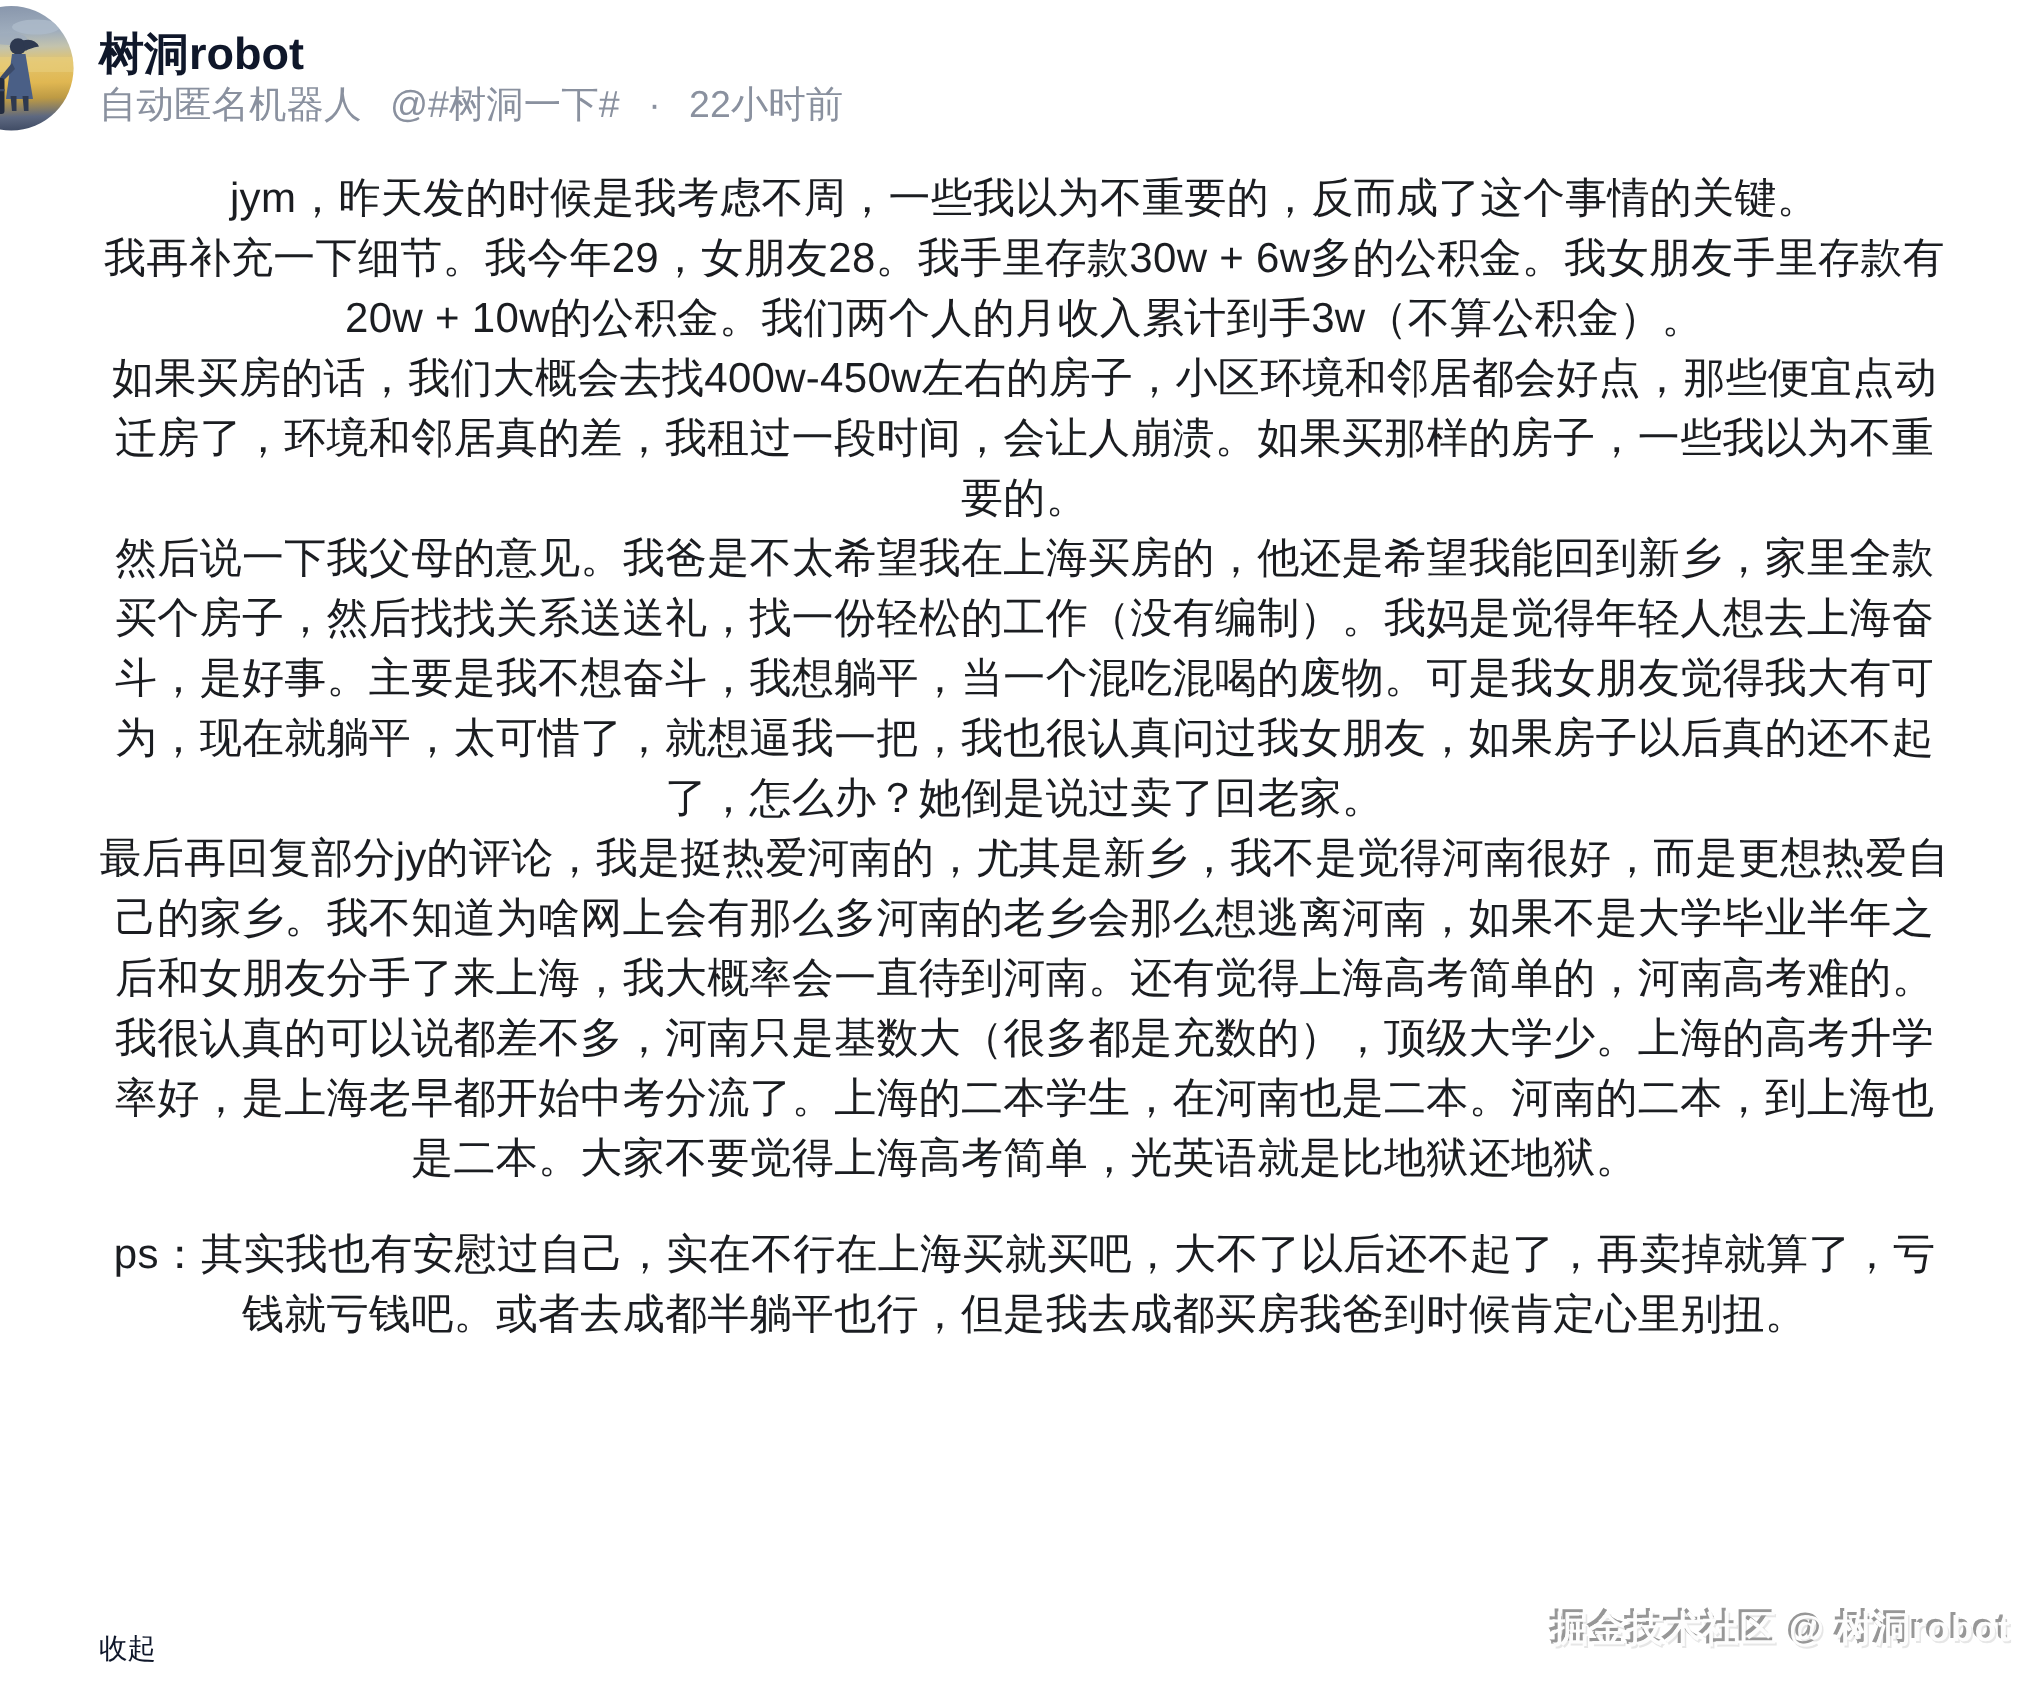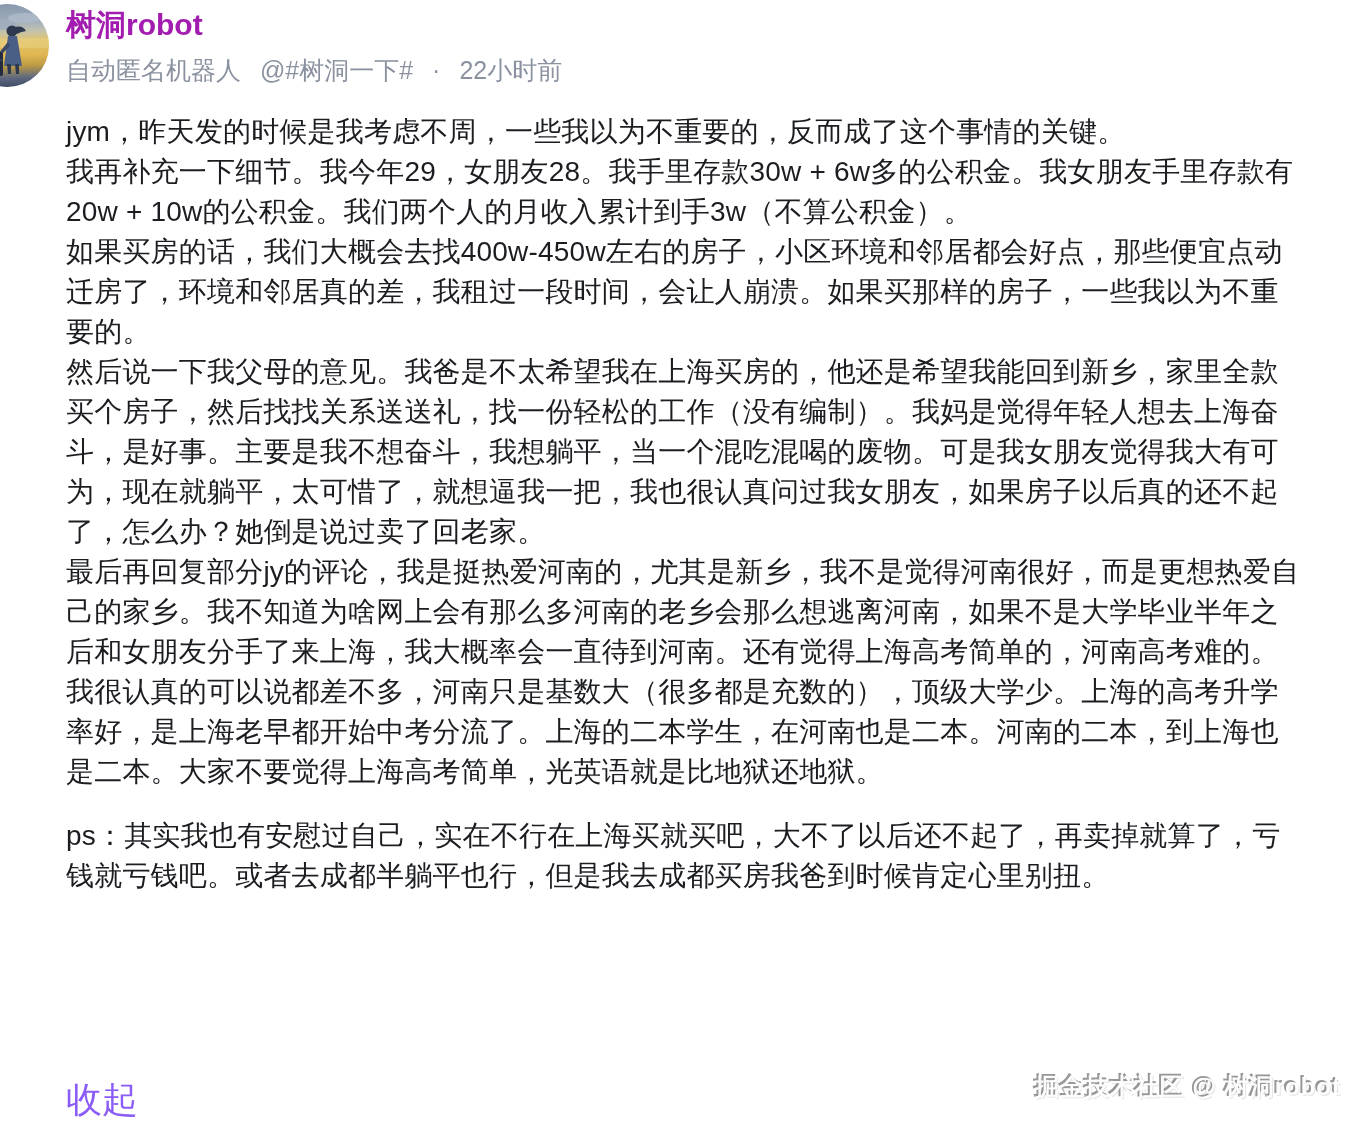"树洞robot" .username { color: #a21caf -> #0f172a; top: 8px -> 20px }
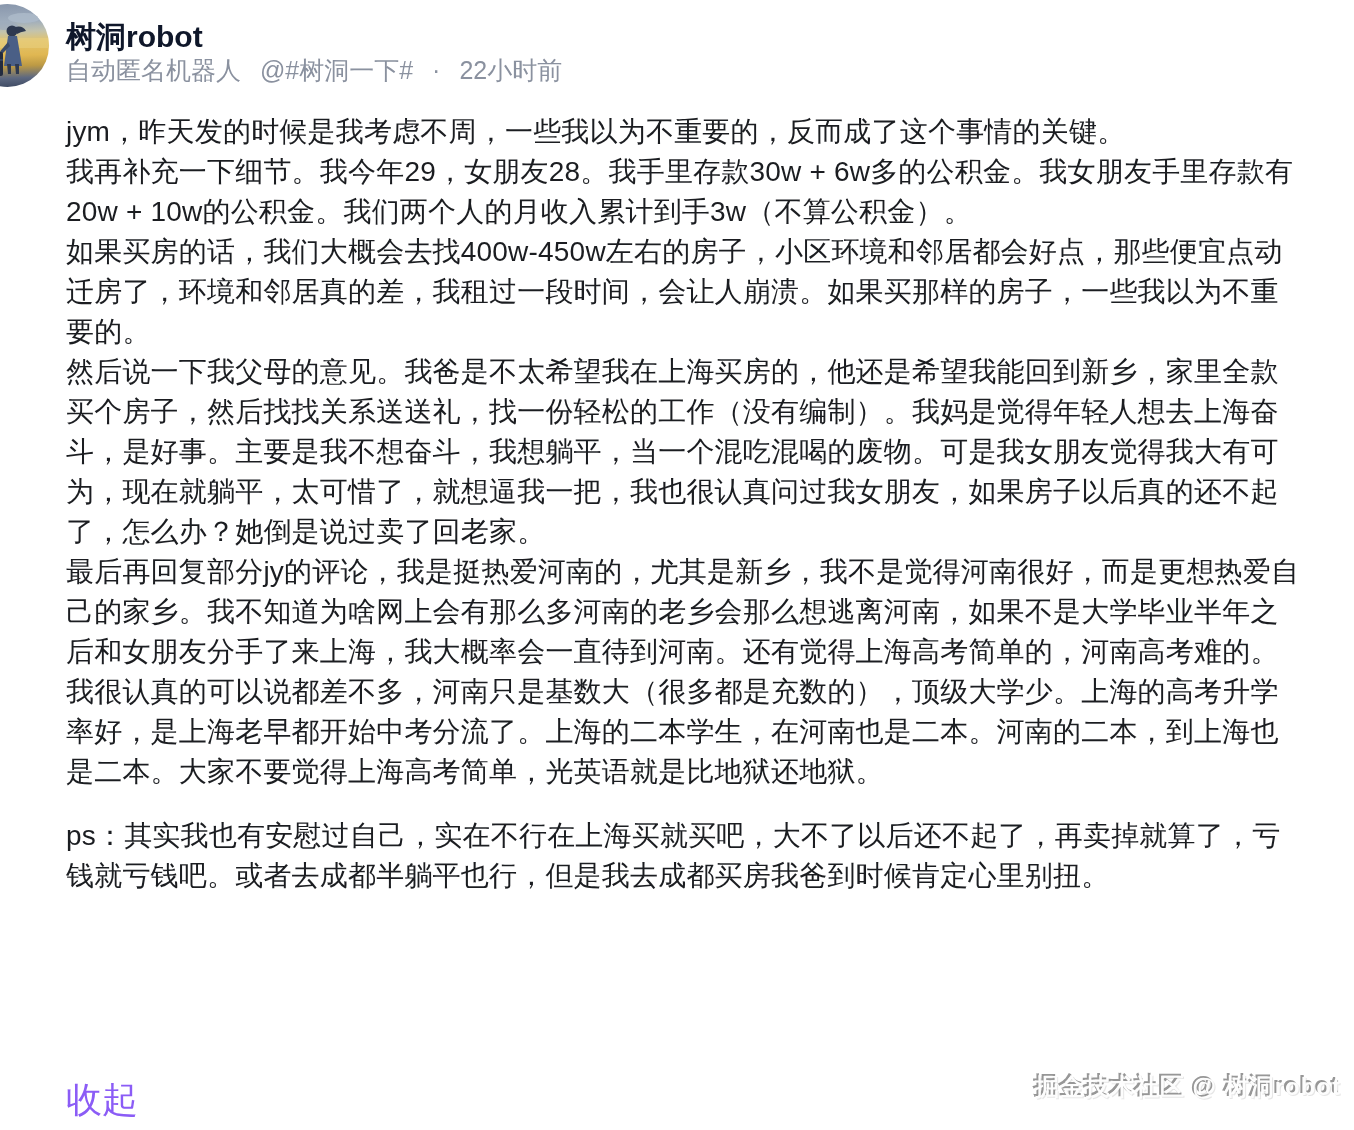"jym，昨天发的时候是我考虑不周，一些我以为不重要的，反而成了这个事情的关键。" .body p { text-align: none -> center }
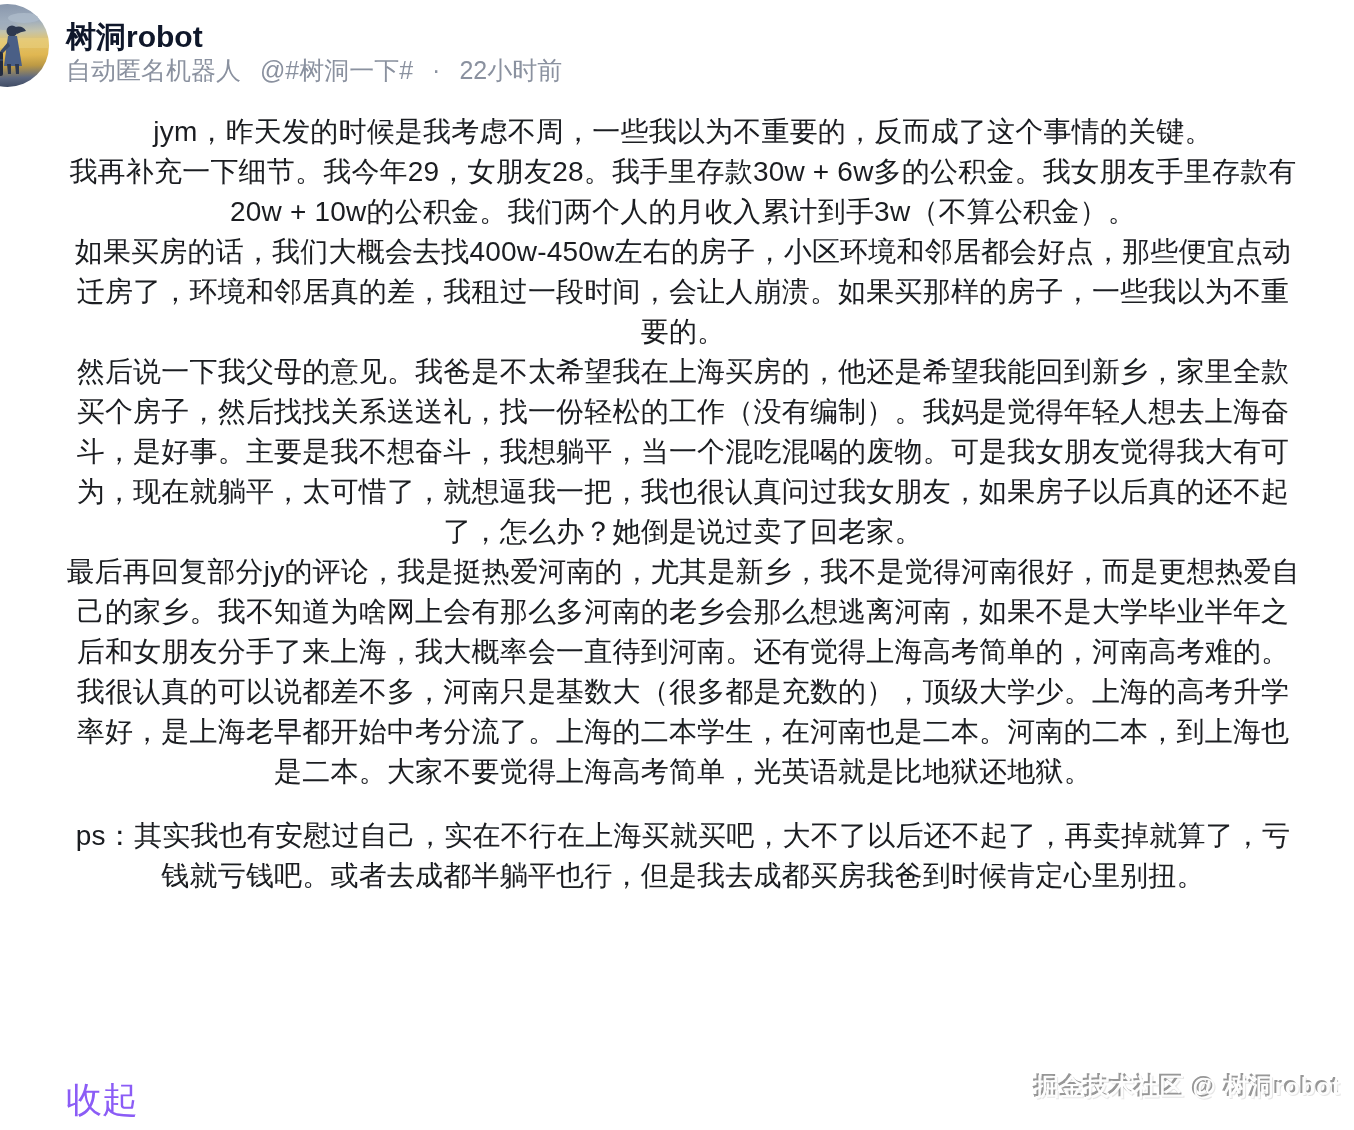"收起" .collapse { color: #8b5cf6 -> #0f172a; font-size: 36px -> 19px }
